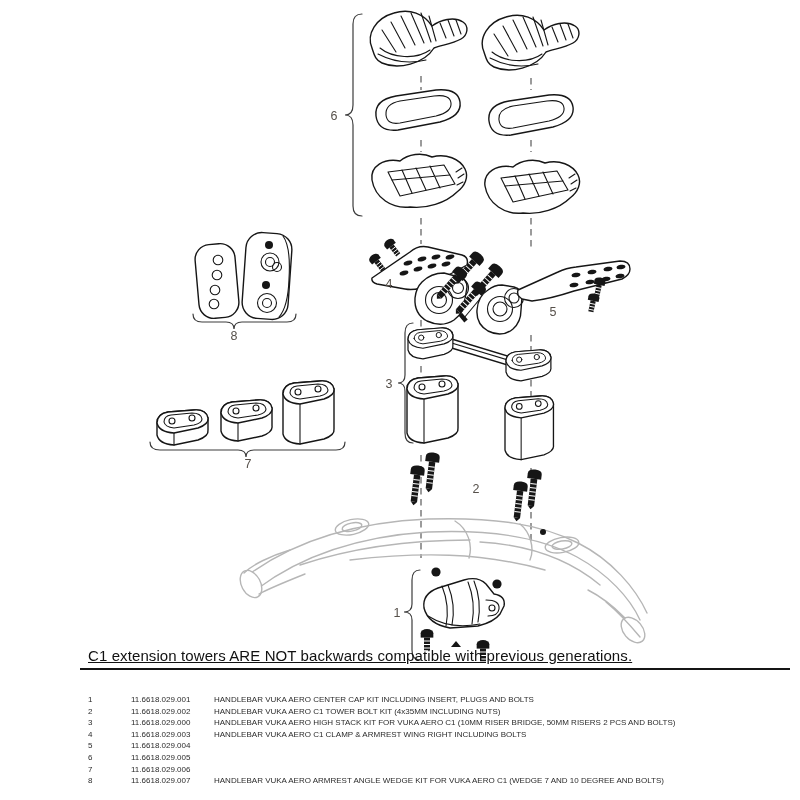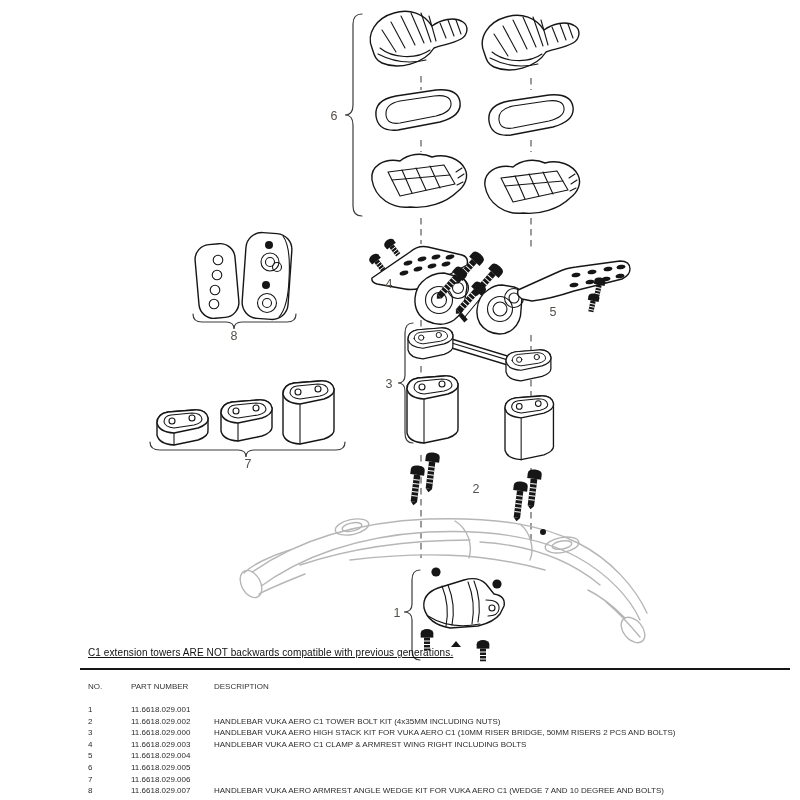"C1 extension towers ARE NOT" .note { font-size: 10px -> 15px }
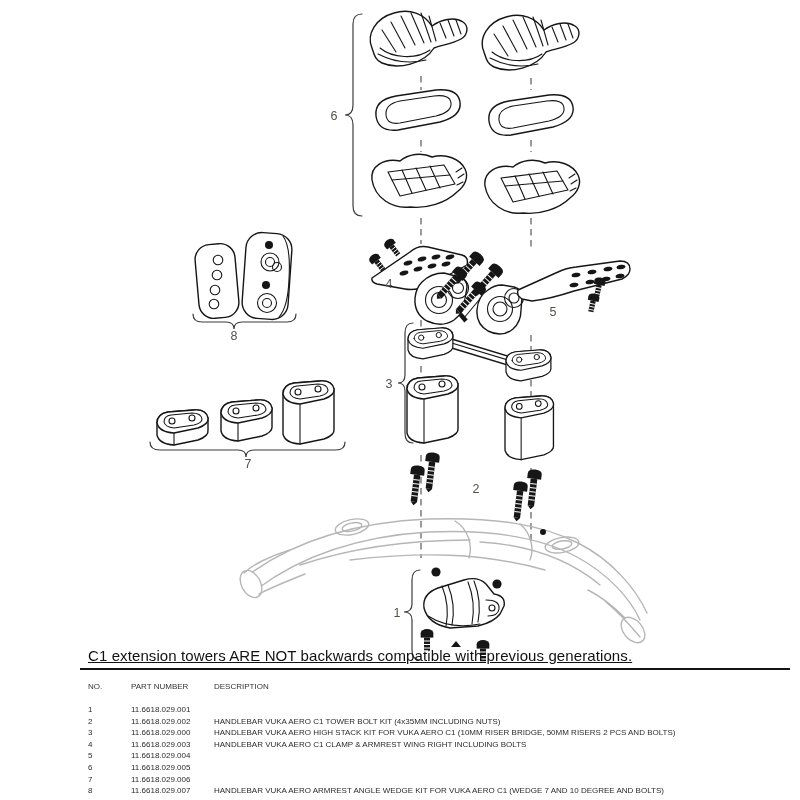"NO." div.trow { html: <div> <span>NO.</span> <span>PART NUMBER</span> <span>DESCRIPTION</span> </div> -> none }
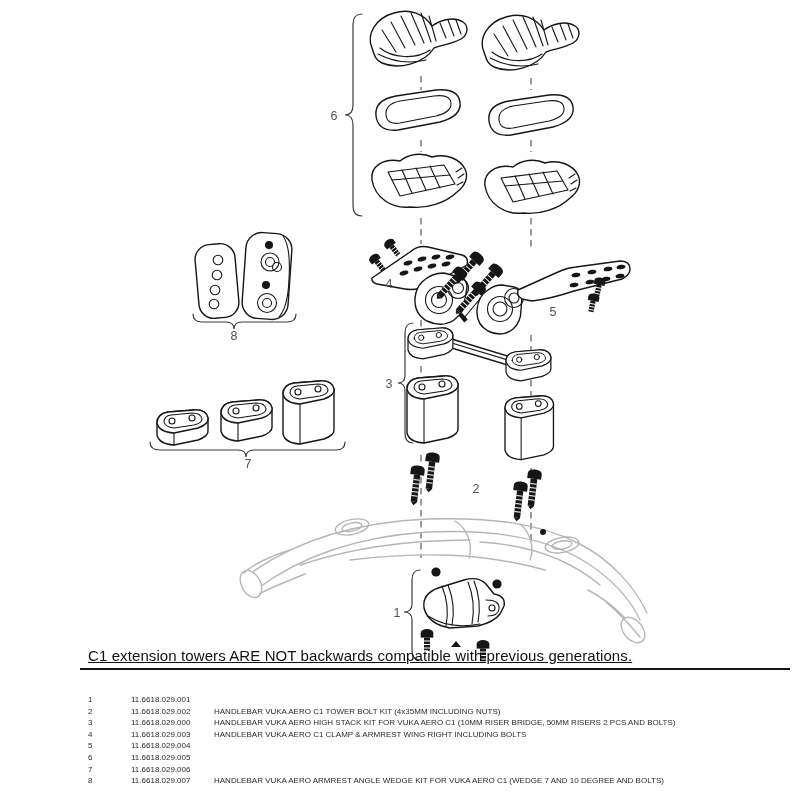"HANDLEBAR VUKA AERO CENTER CAP" span { html: none -> <span>HANDLEBAR VUKA AERO CENTER CAP KIT INCLUDING INSERT, PLUGS AND BOLTS</span> }
